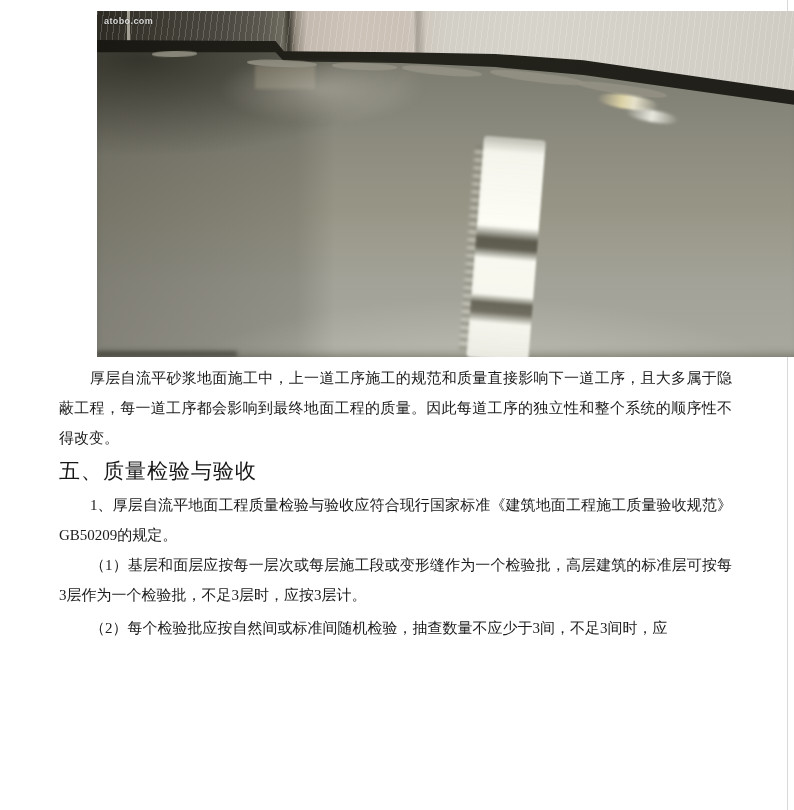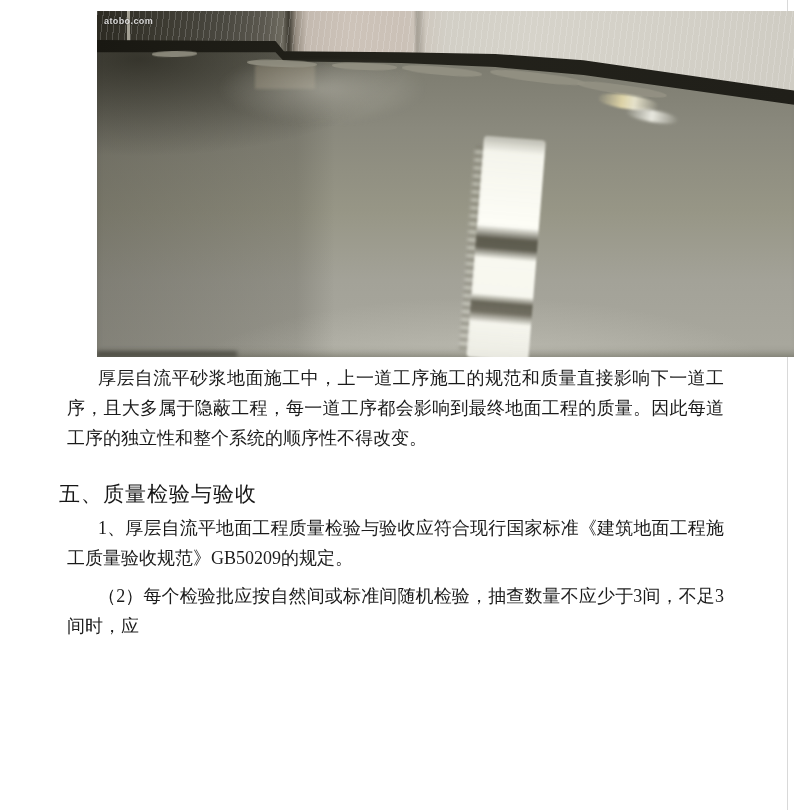"厚层自流平砂浆地面施工中，上一道工序施工的规范和质量直接影响下一道工序，且大多属" .doc p { font-size: 18px -> 15px; margin: 8px -> 0 }
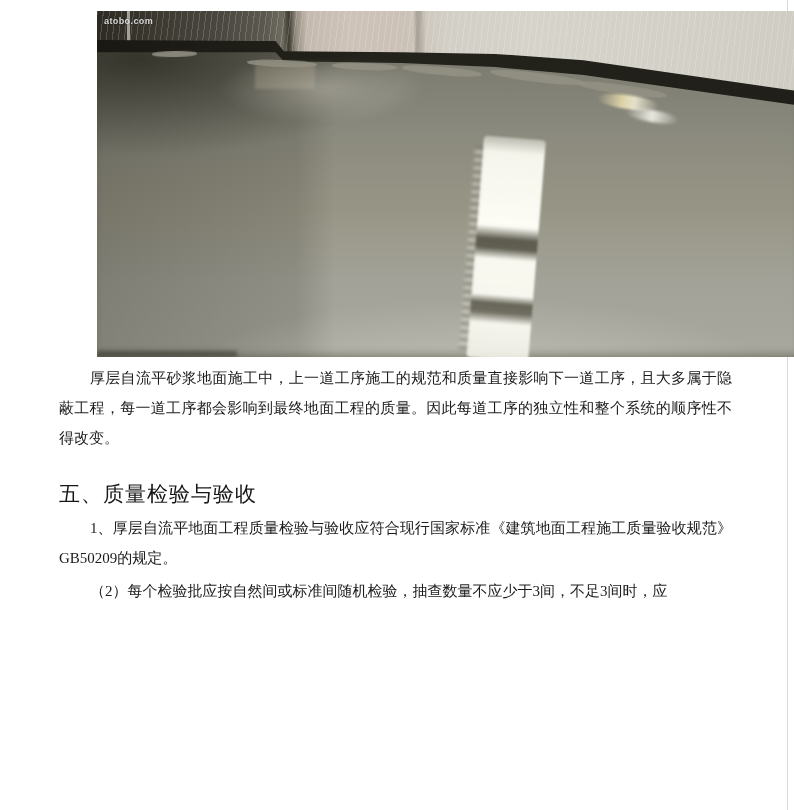"五、质量检验与验收" .doc h2 { margin: 25px 0 0 0 -> 2px 0 0 0 }
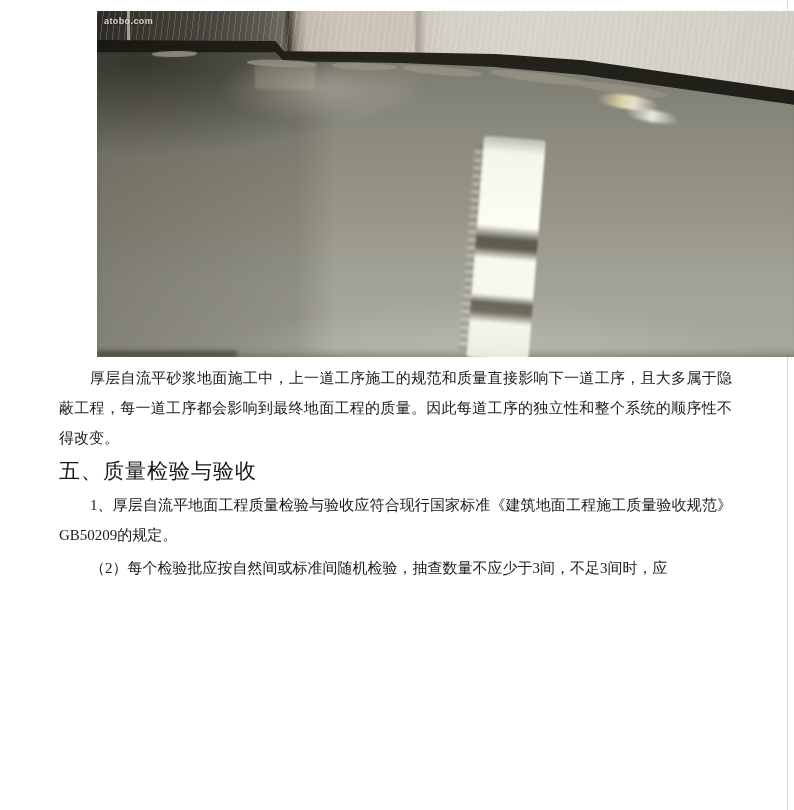"（1）基层和面层应按每一层次或每层施工段或变形缝作为一个检验批，高层建筑的标准层" p.item4 { html: none -> <p>（1）基层和面层应按每一层次或每层施工段或变形缝作为一个检验批，高层建筑的标准层可按每3层作为一个检验批，不足3层时，应按3层计。</p> }
